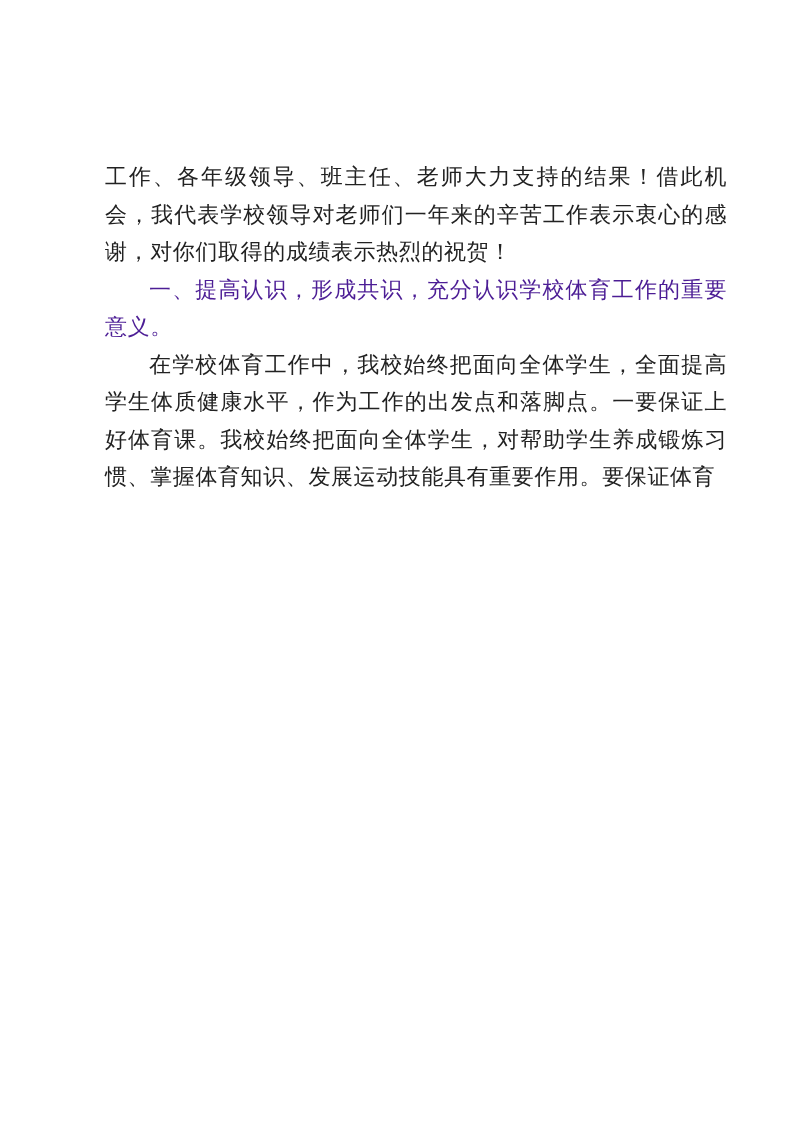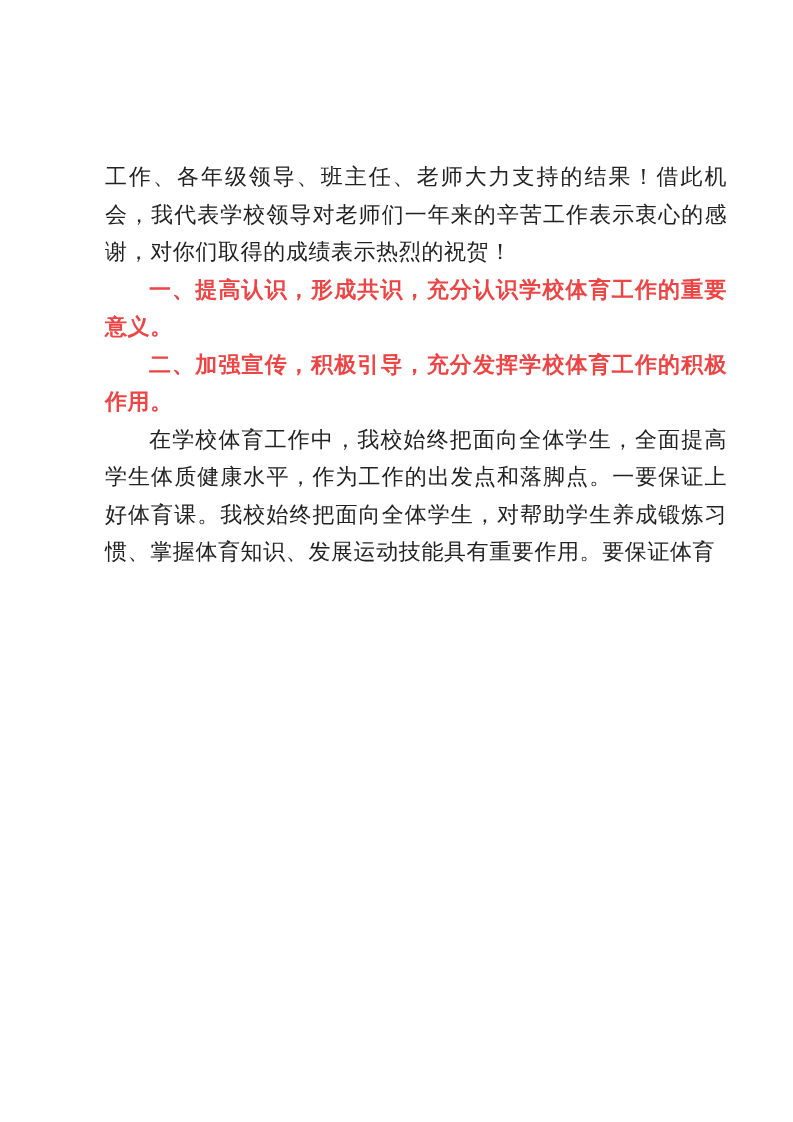"一、提高认识，形成共识，充分认识学校体育工作的重要意义。" .doc-paragraph.heading { color: #ef4444 -> #4c1d95; font-weight: bold -> normal }
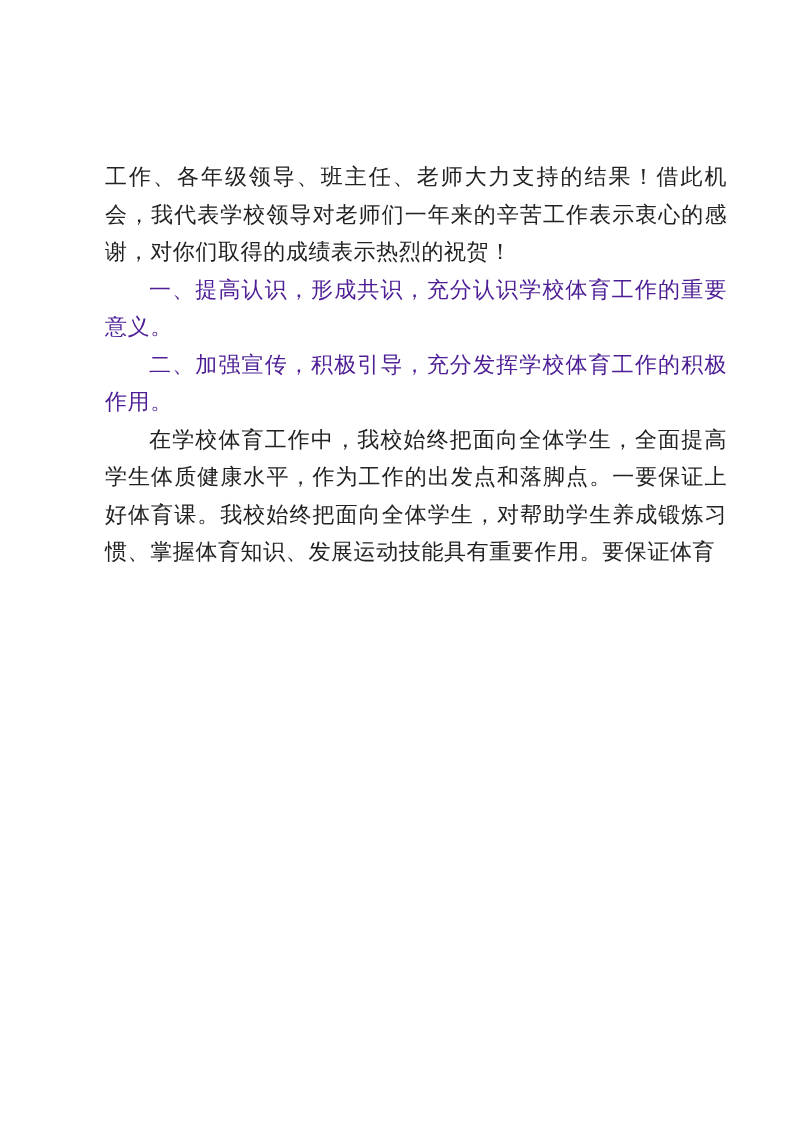"二、加强宣传，积极引导，充分发挥学校体育工作的积极作用。" p.doc-paragraph { html: <p>二、加强宣传，积极引导，充分发挥学校体育工作的积极作用。</p> -> none }
